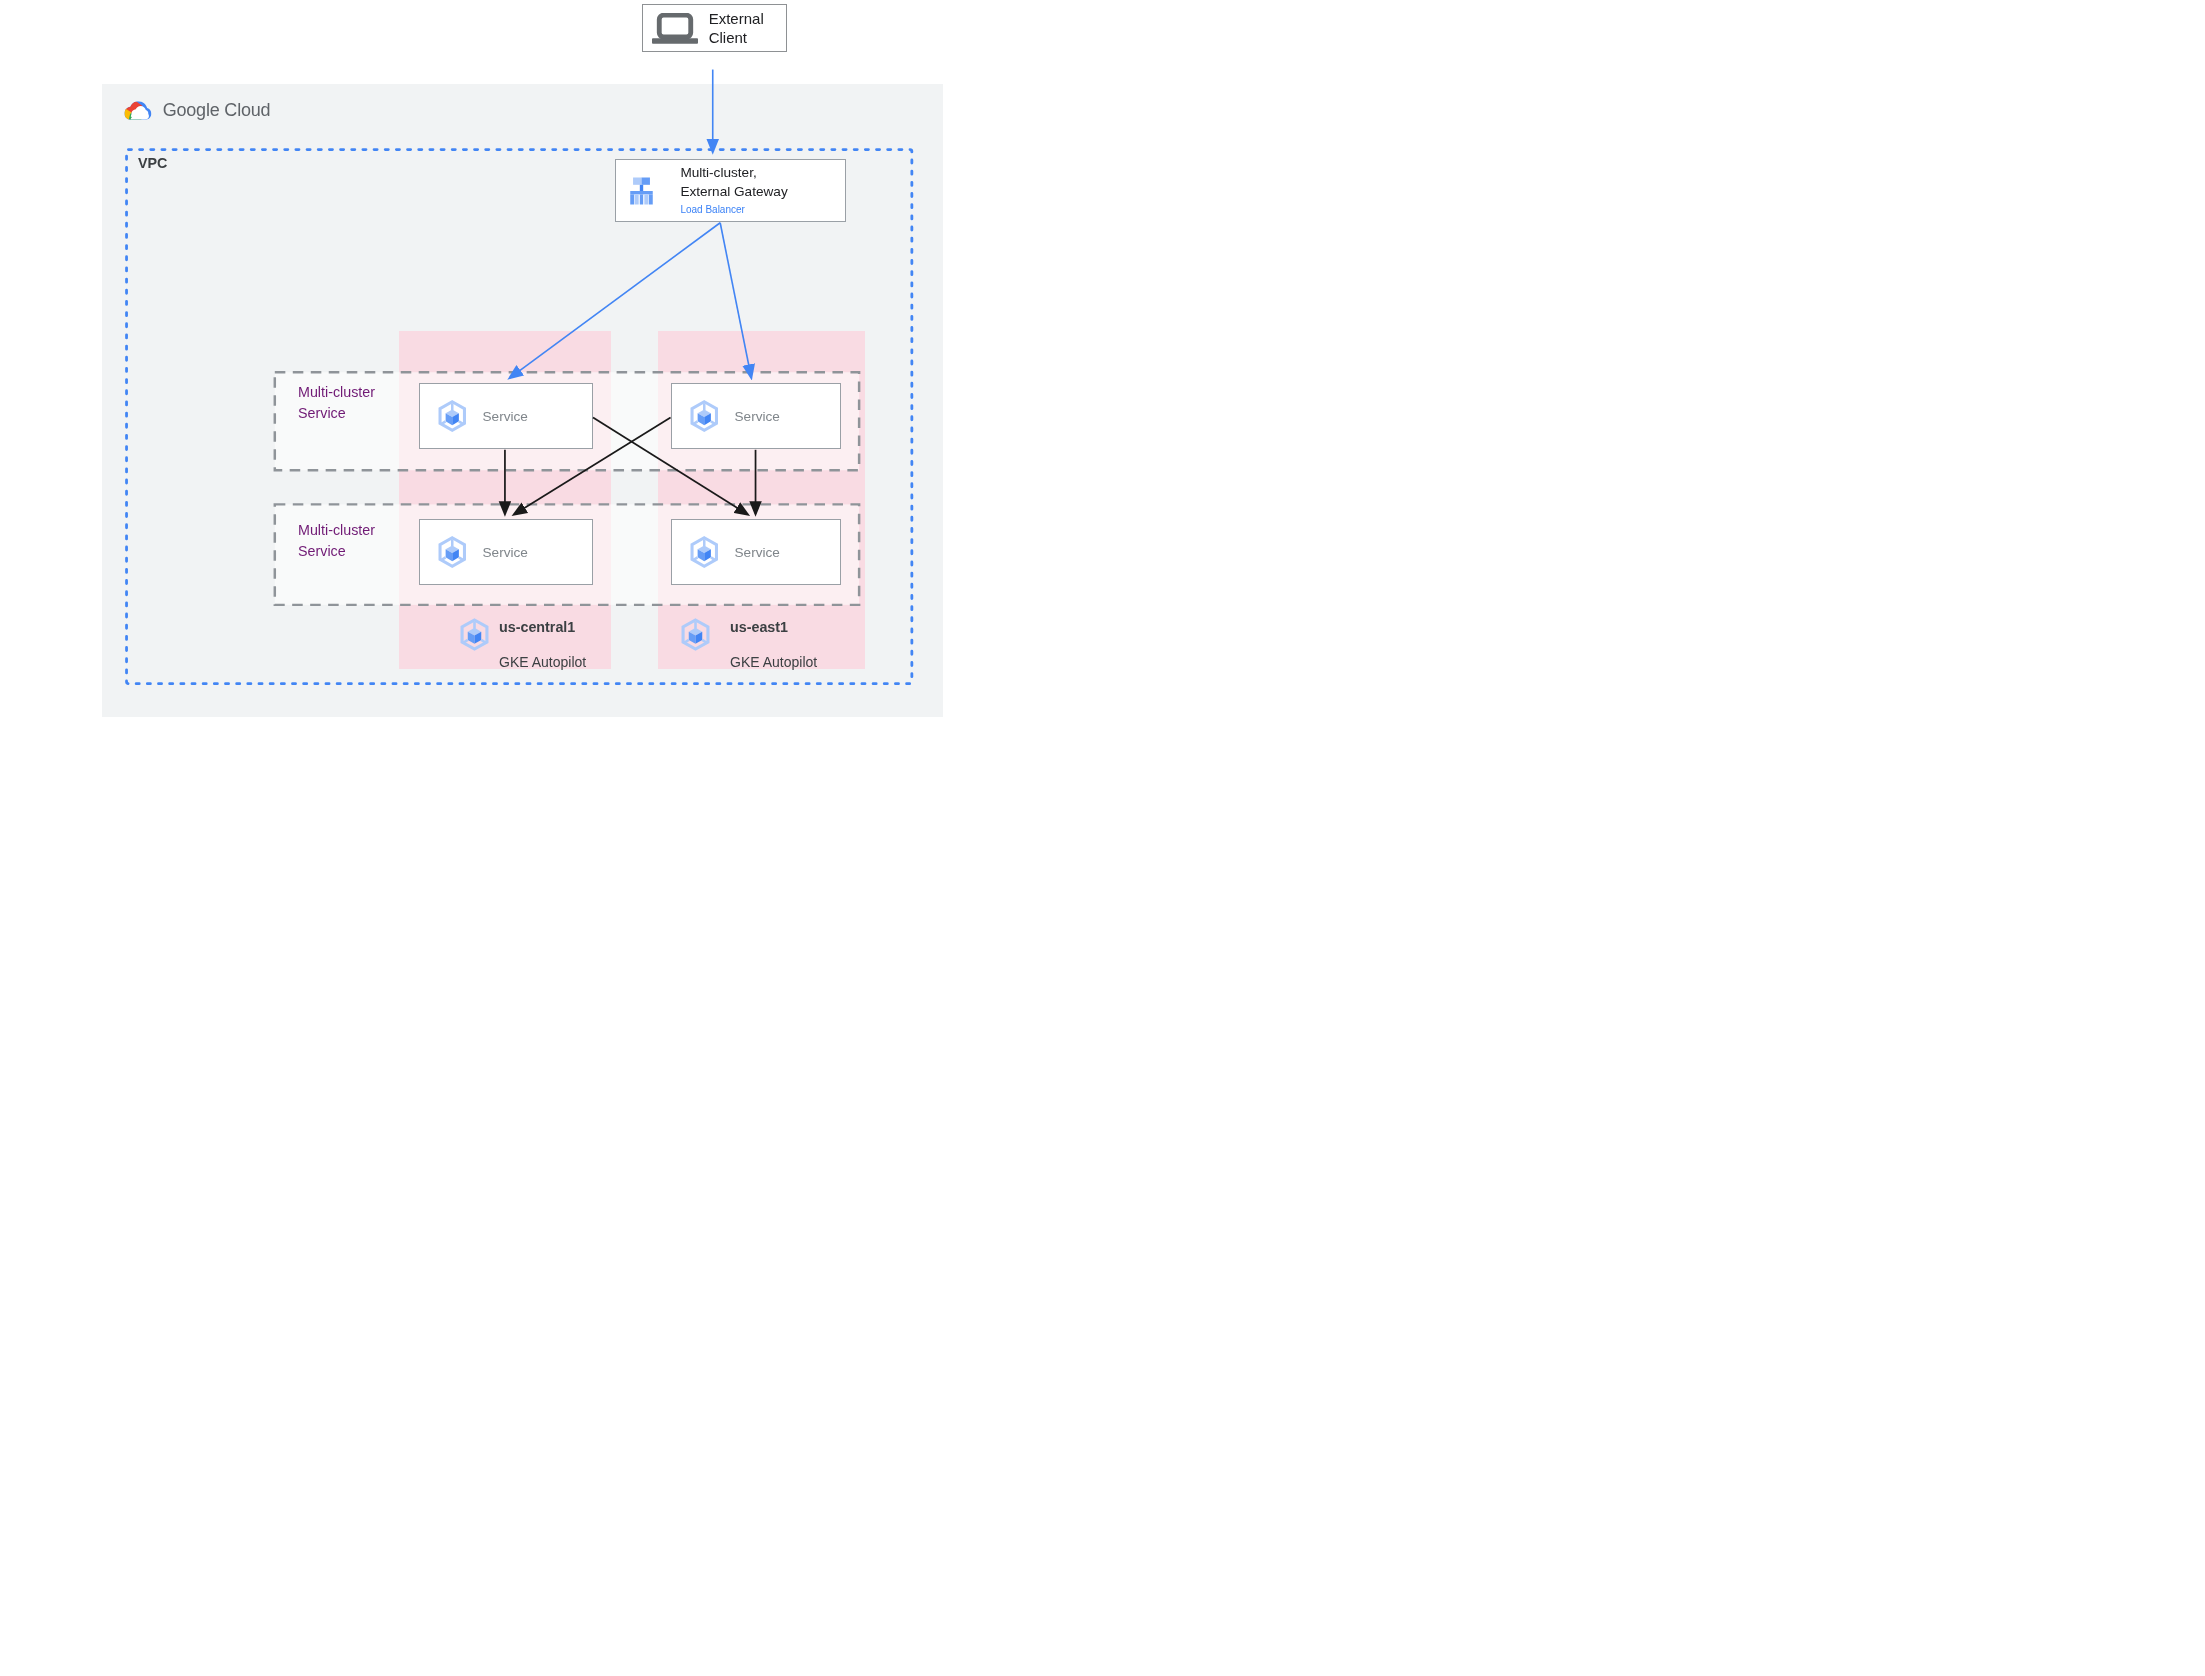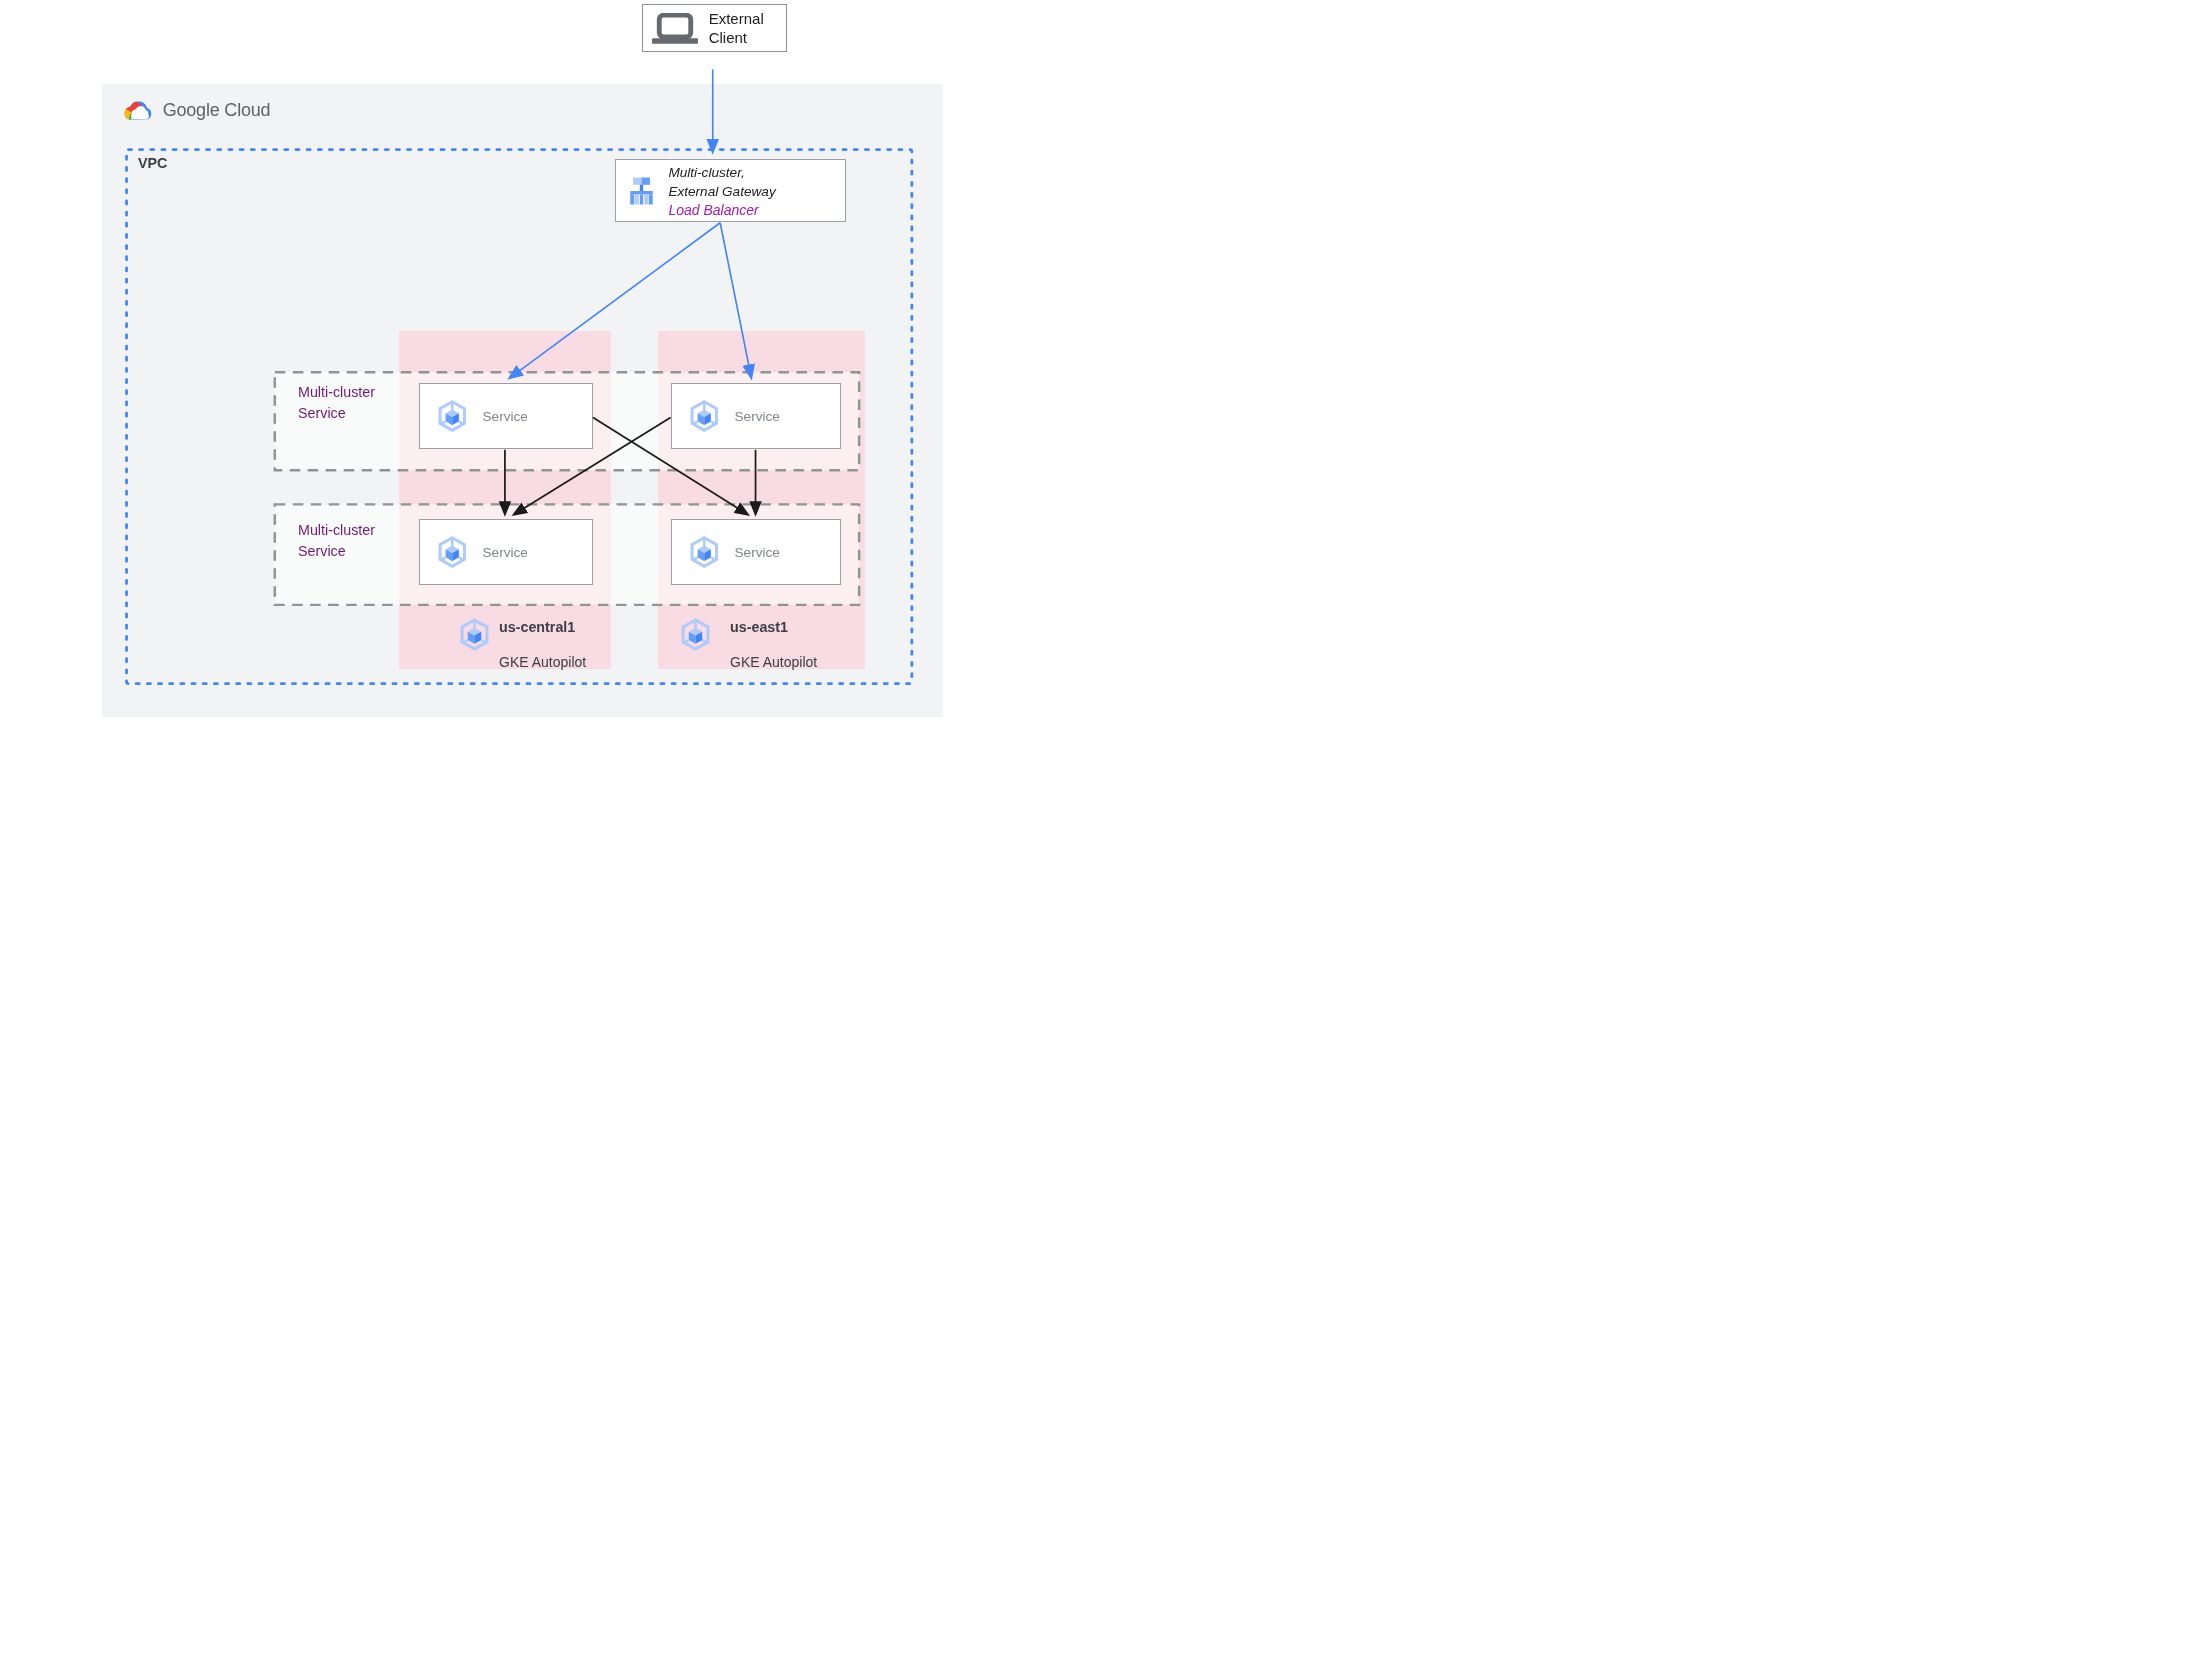"Multi-cluster," .gateway-card { font-style: italic -> none; gap: 13px -> 25px }
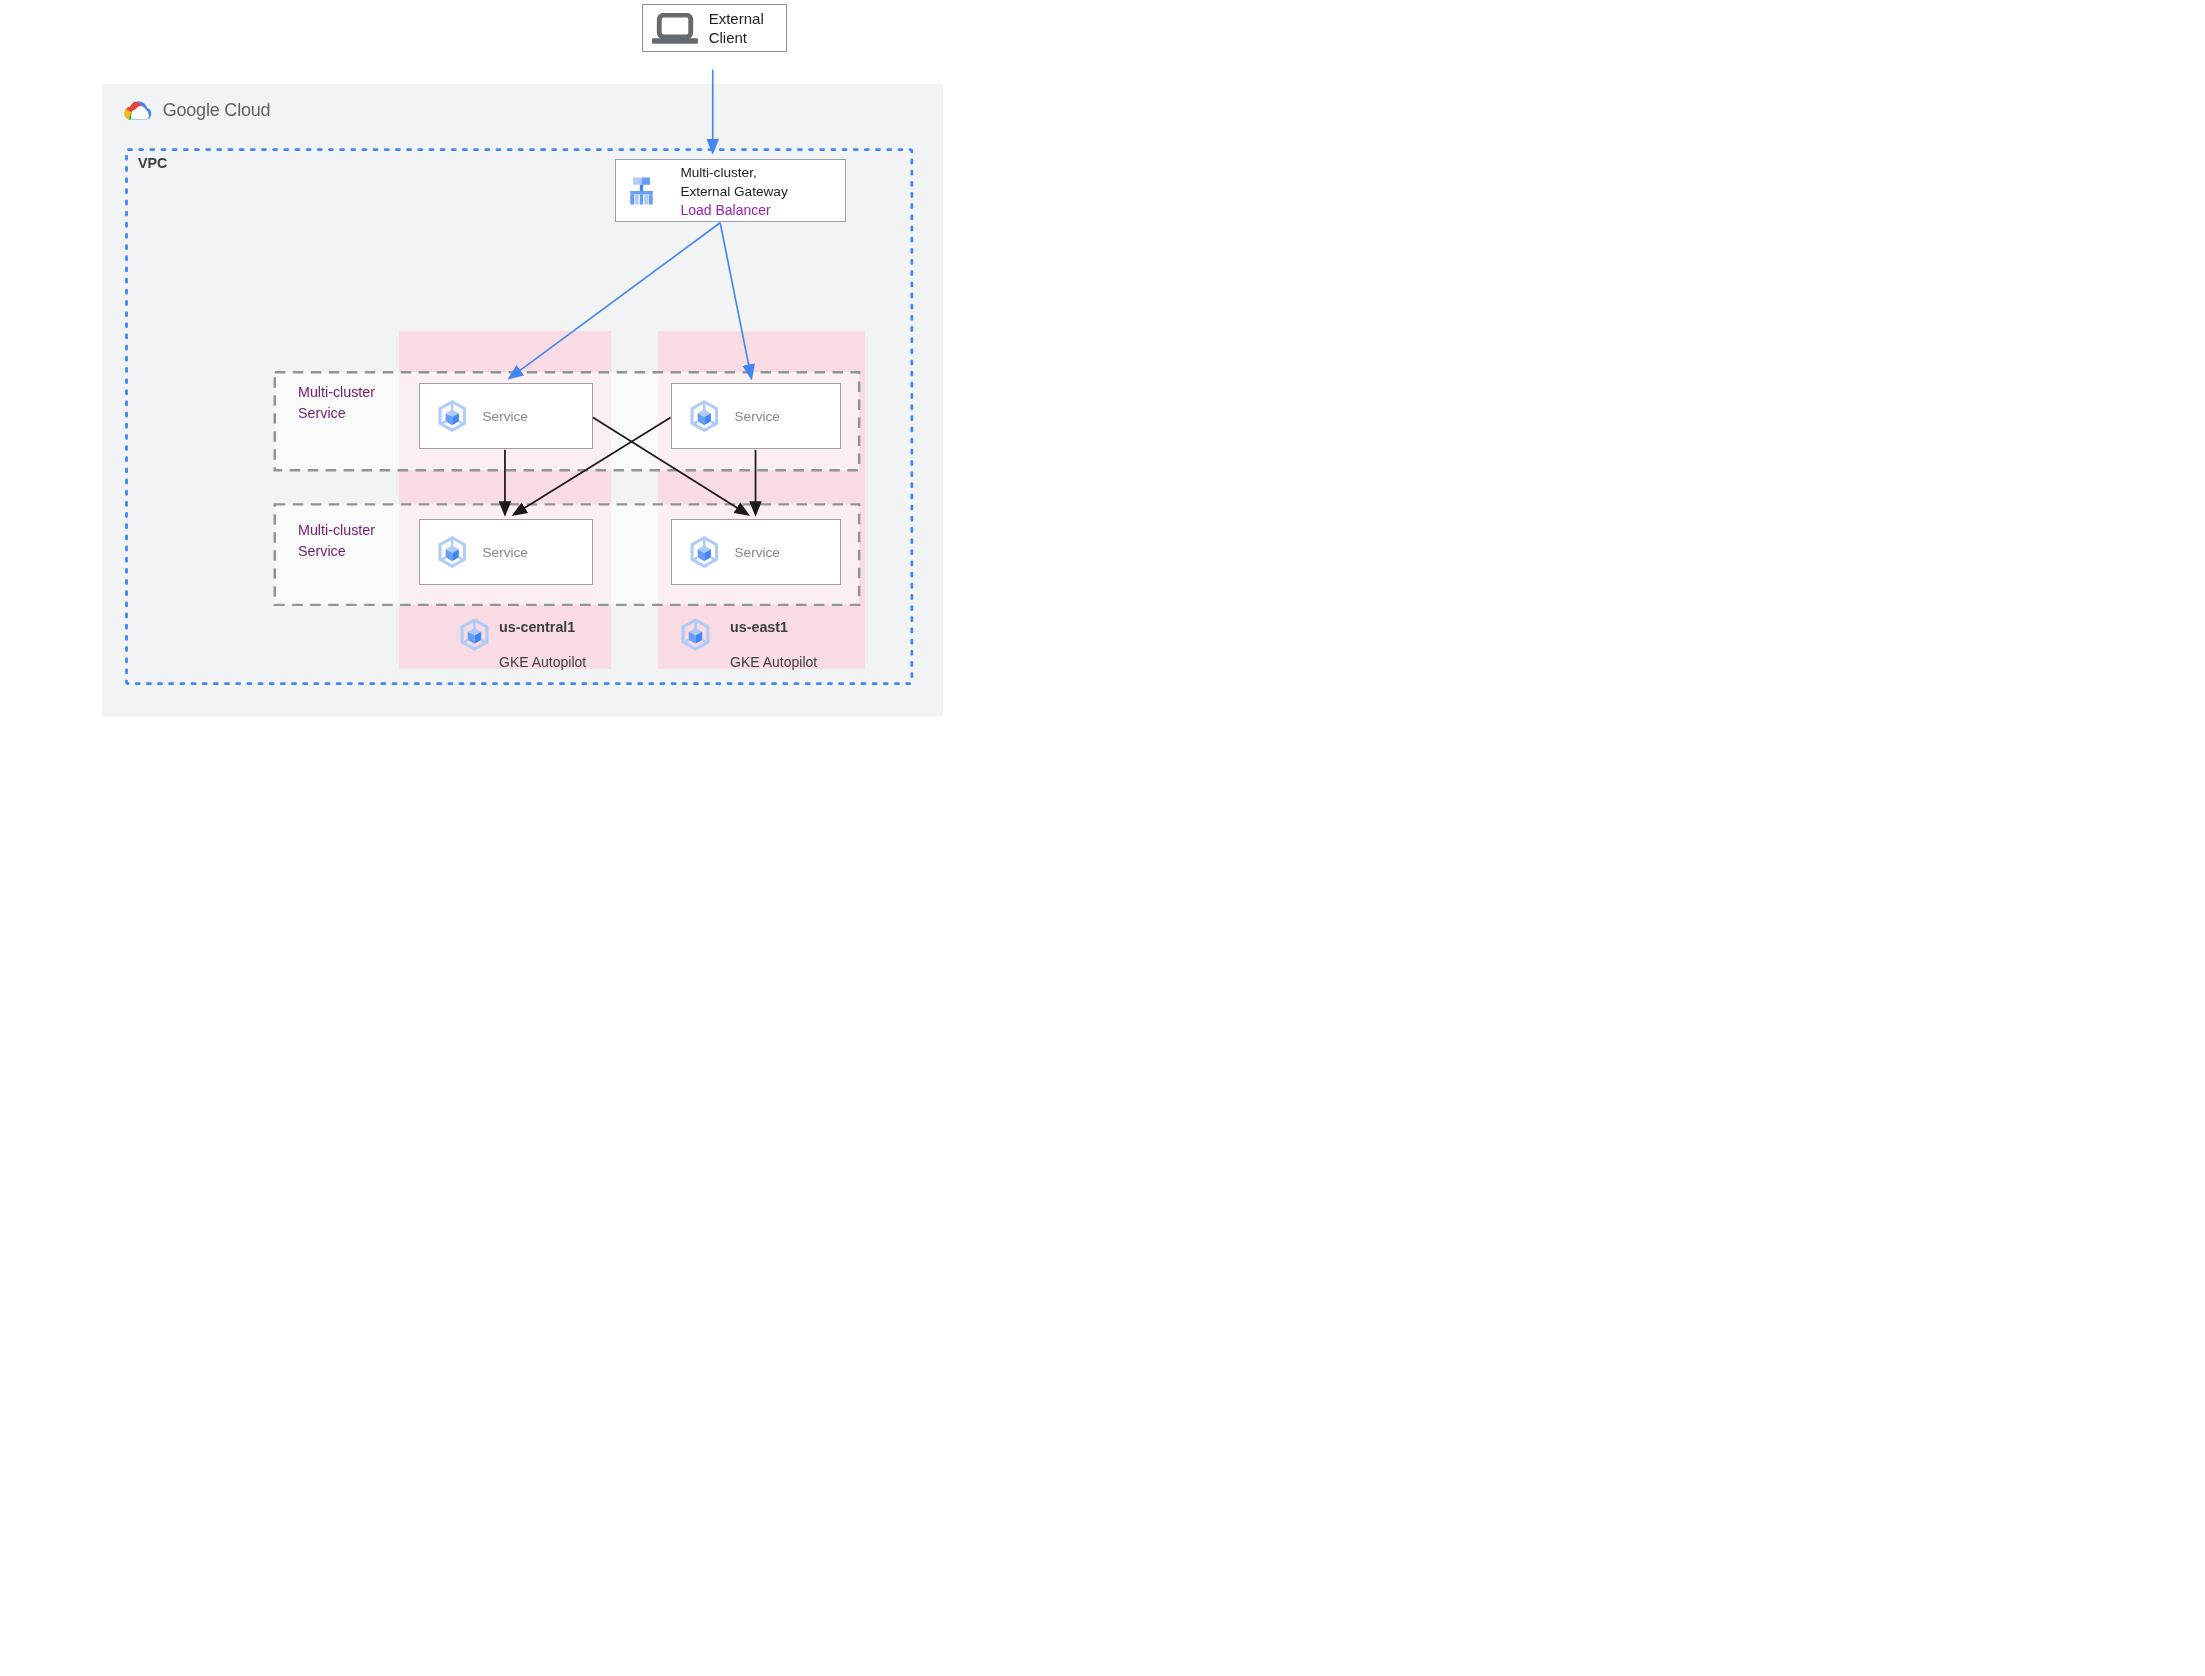"Load Balancer" .gw-sub { color: #a21caf -> #3b82f6; font-size: 14px -> 10px }
